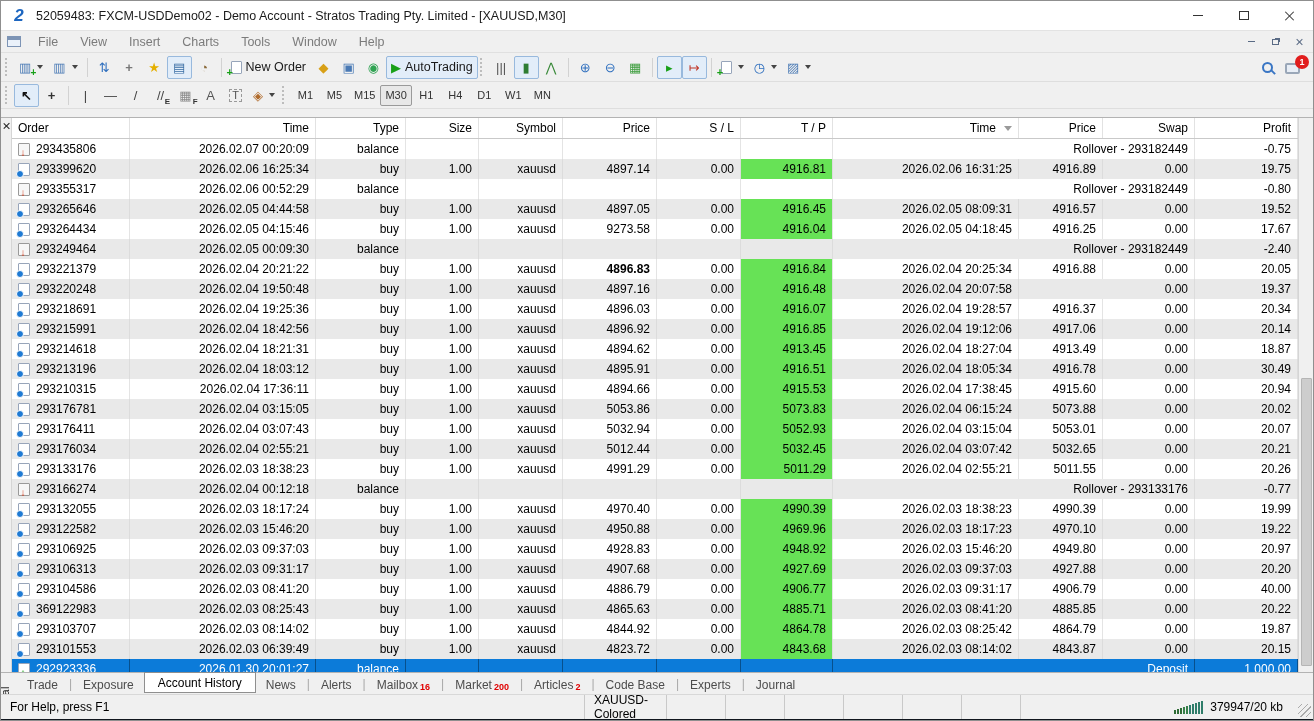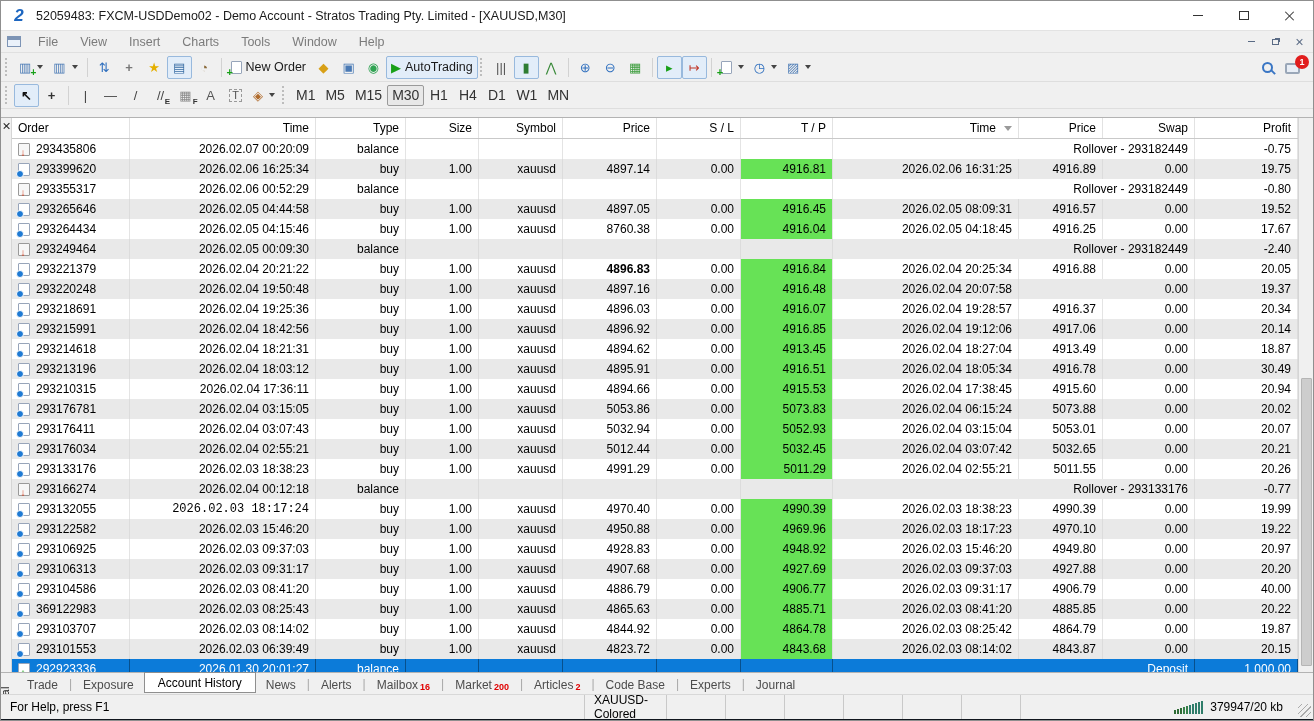"M1" .tf-btn { font-size: 14px -> 11px }
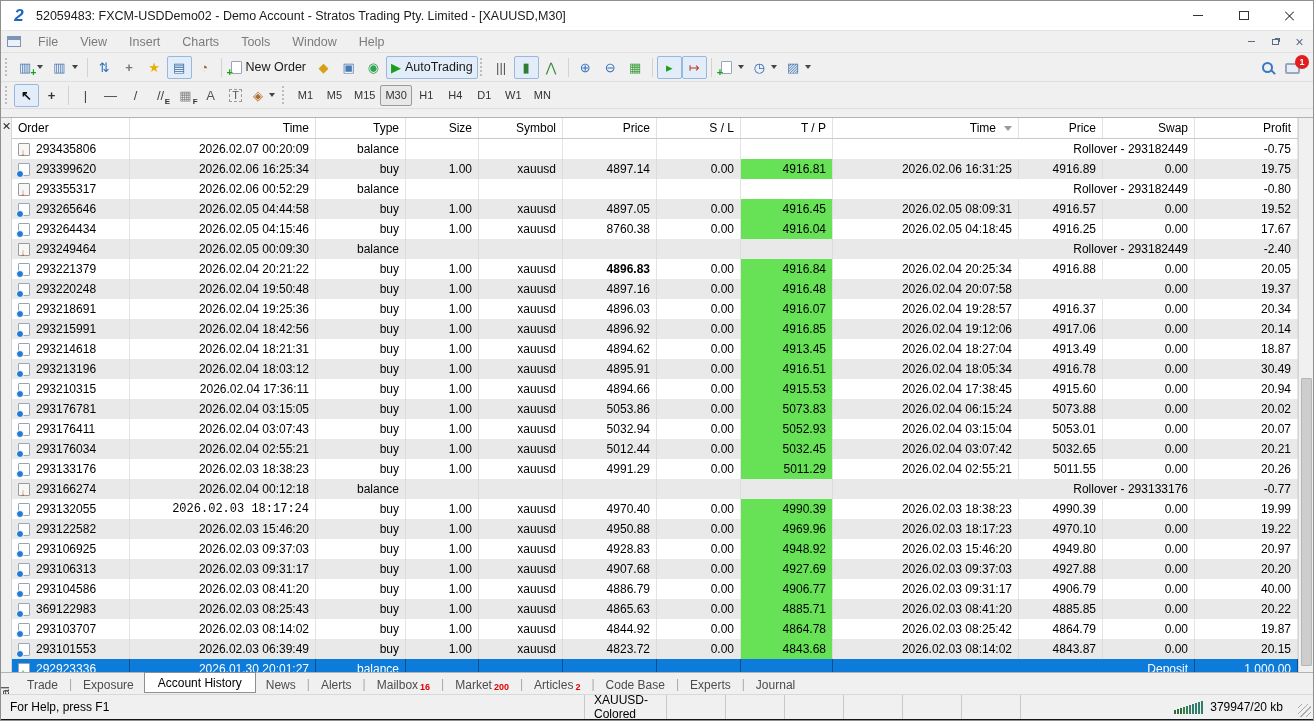"8760.38" div.td { text: 8760.38 -> 9273.58 }
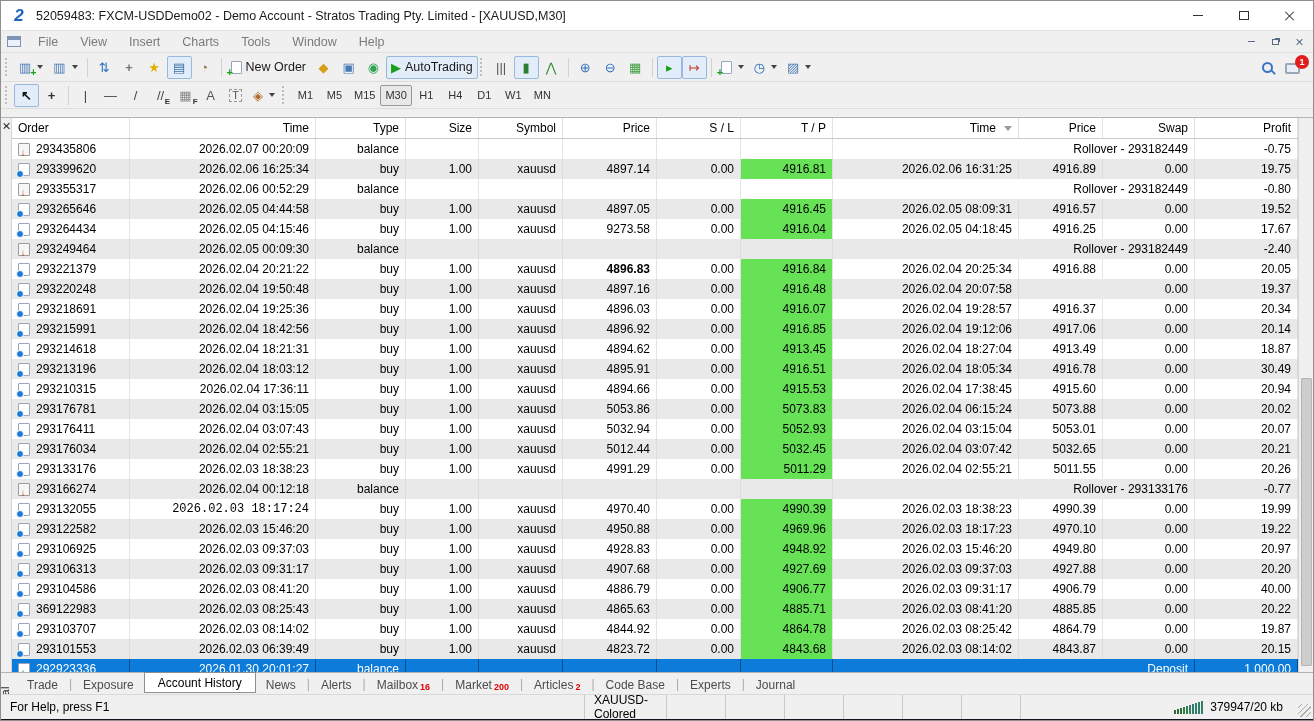"2026.02.03 18:17:24" div.td { font-family: Liberation Mono, monospace -> none }
